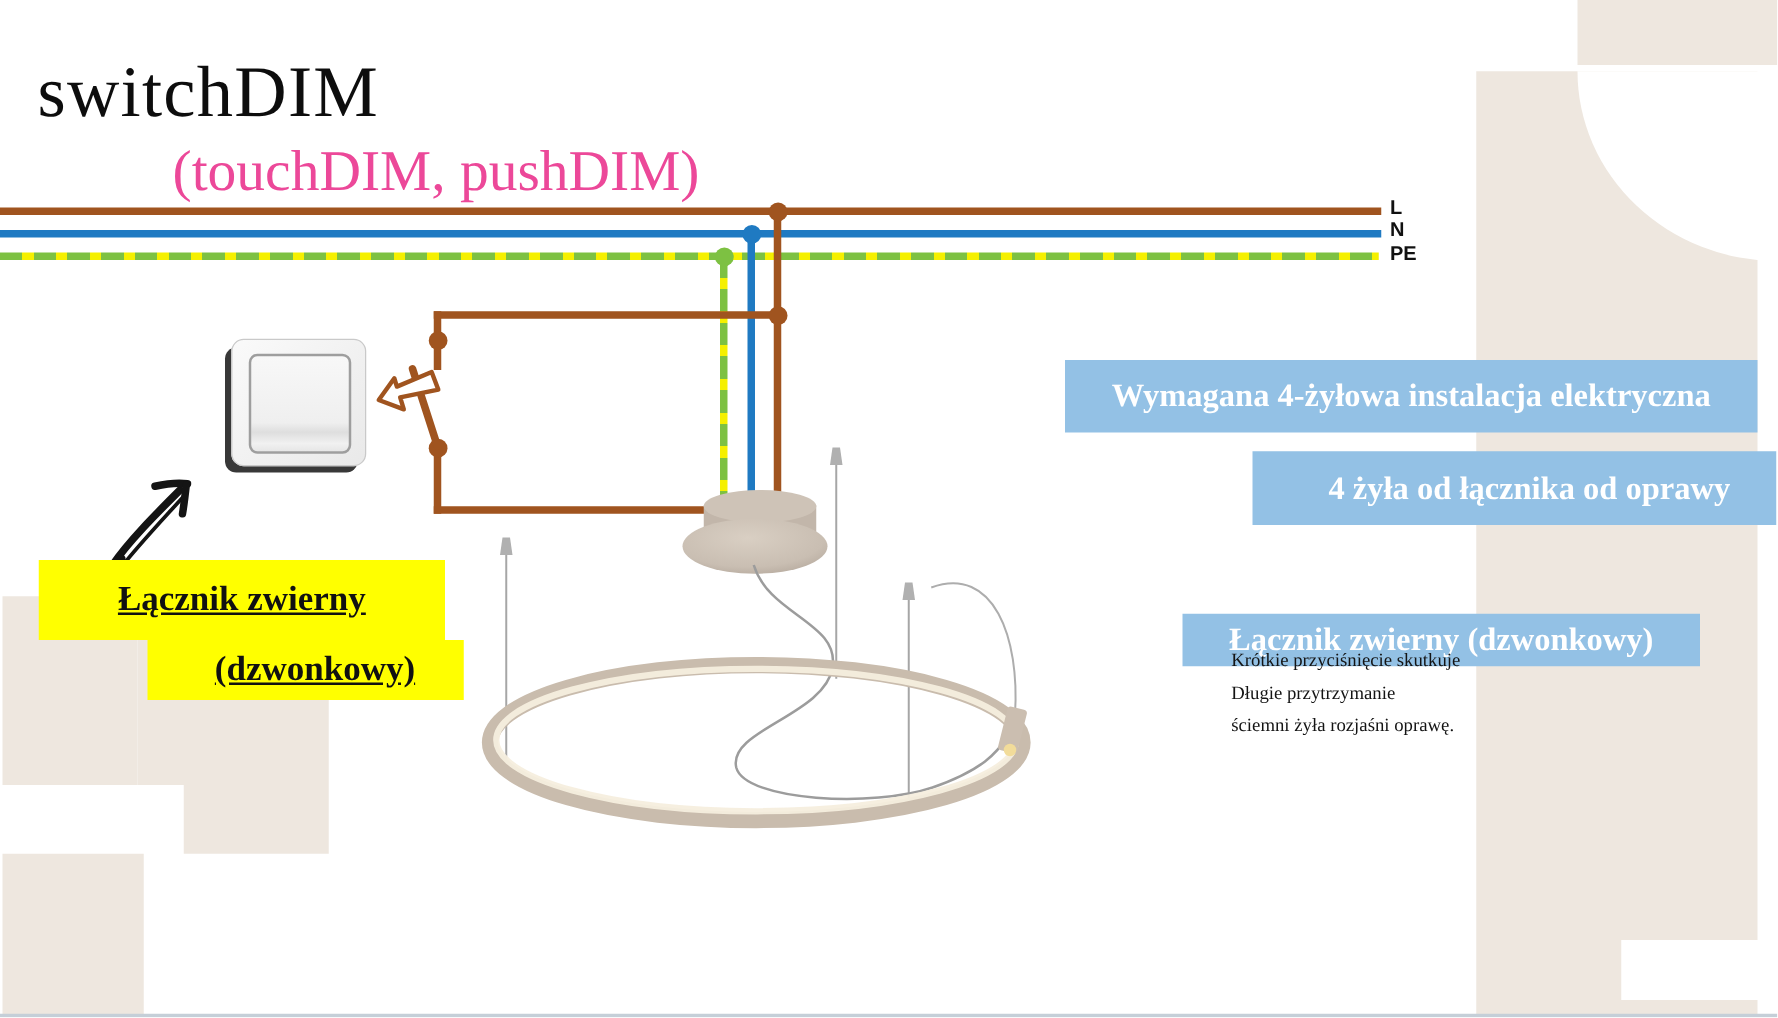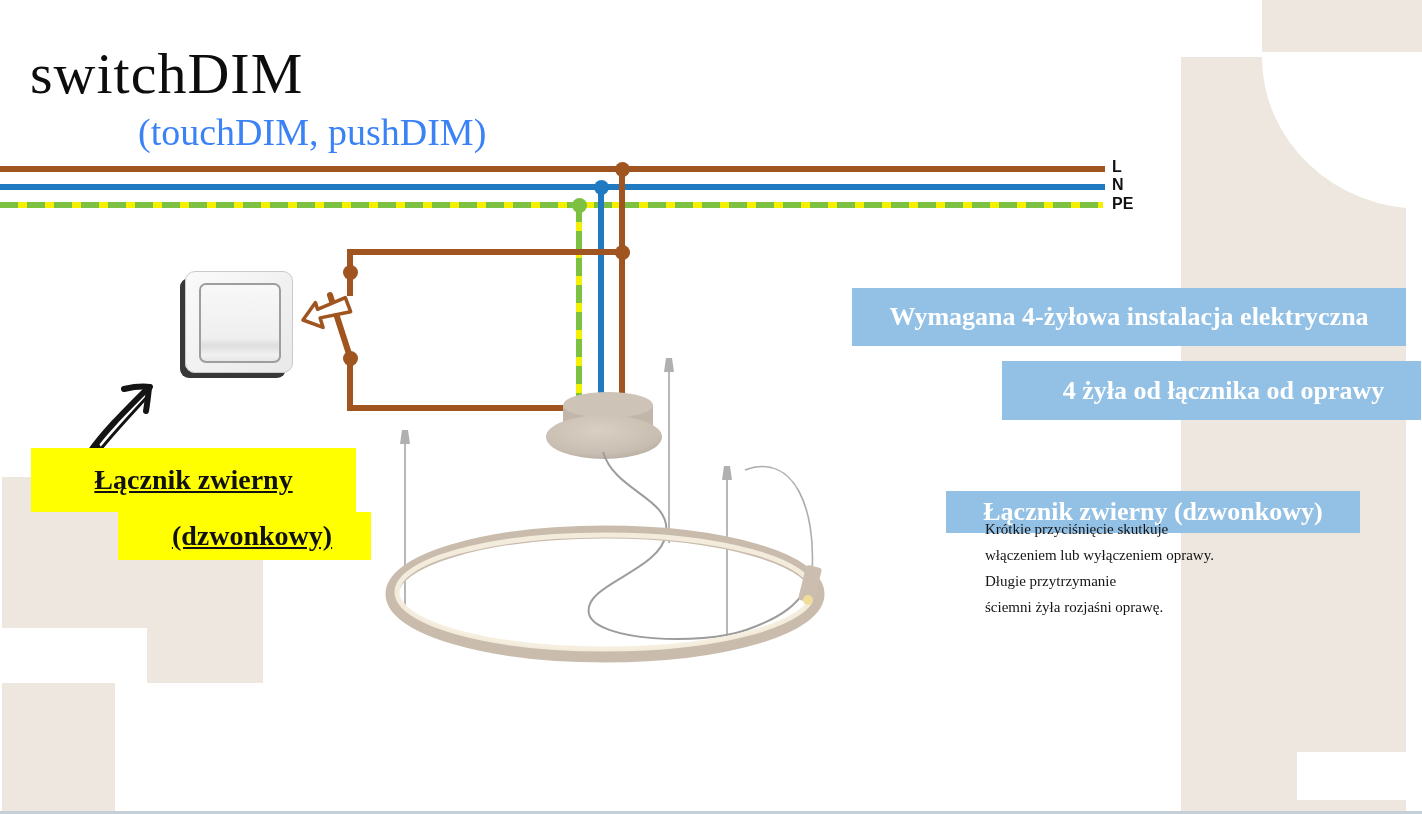"(touchDIM, pushDIM)" .subtitle { color: #3b82f6 -> #ec4899; font-size: 38px -> 46px }
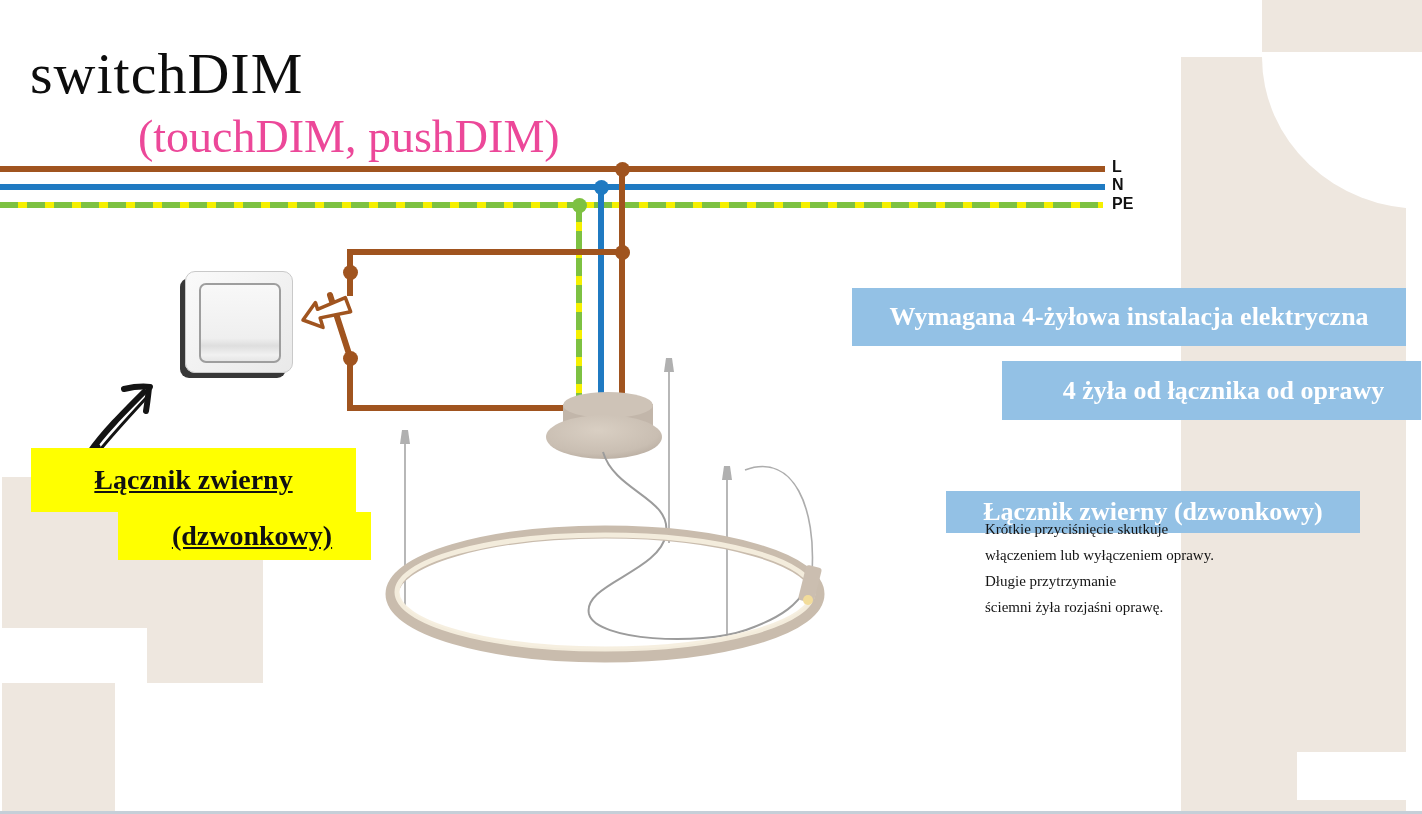"włączeniem lub wyłączeniem oprawy." div { html: <div>włączeniem lub wyłączeniem oprawy.</div> -> none }
